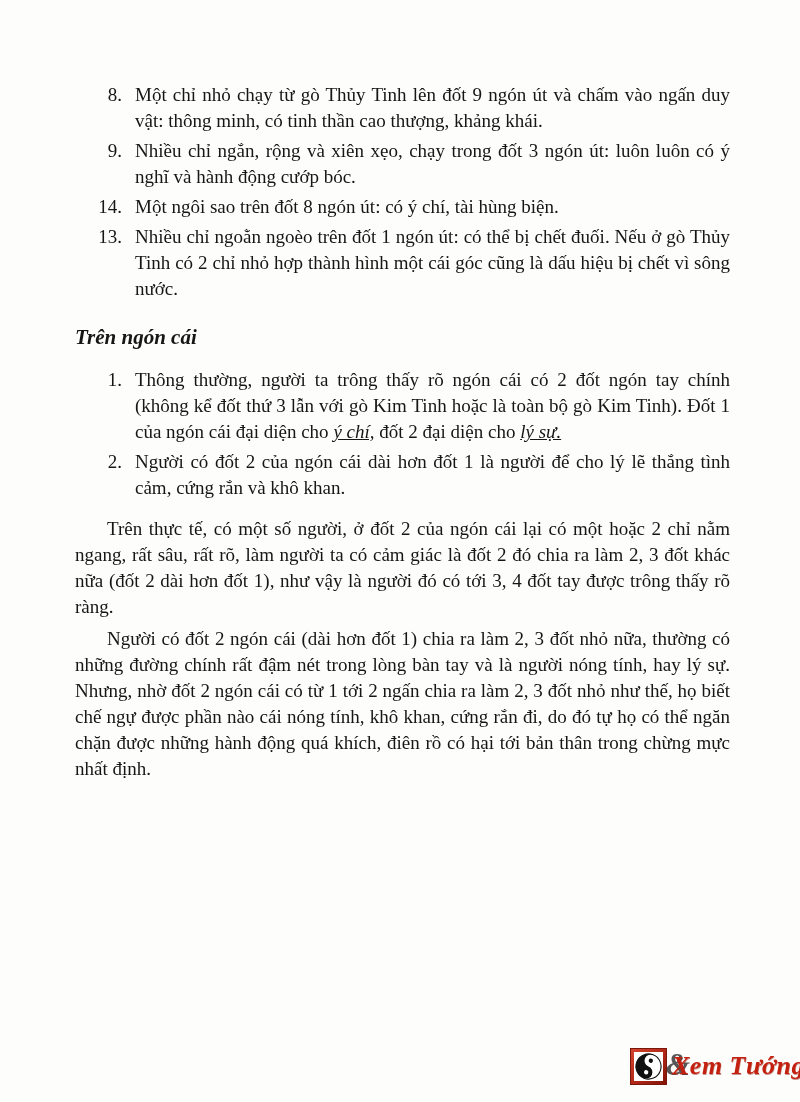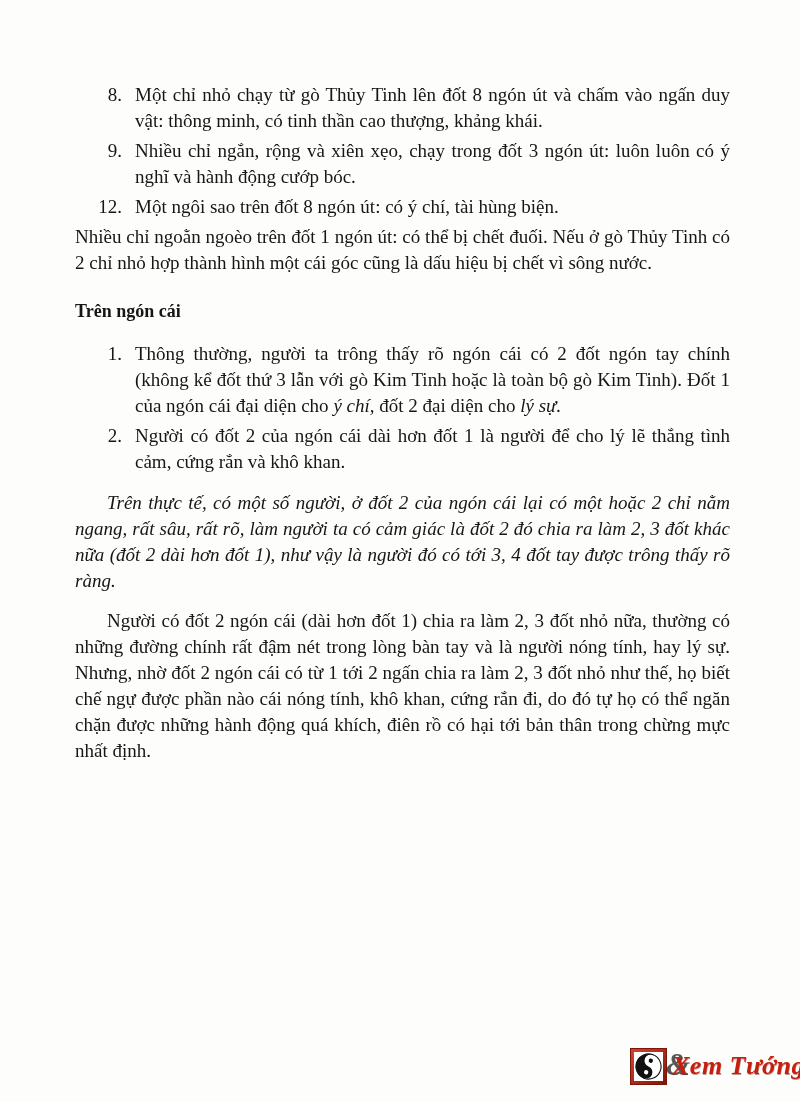"Một chỉ nhỏ chạy từ" div.li-text { text: 8 -> 9 }
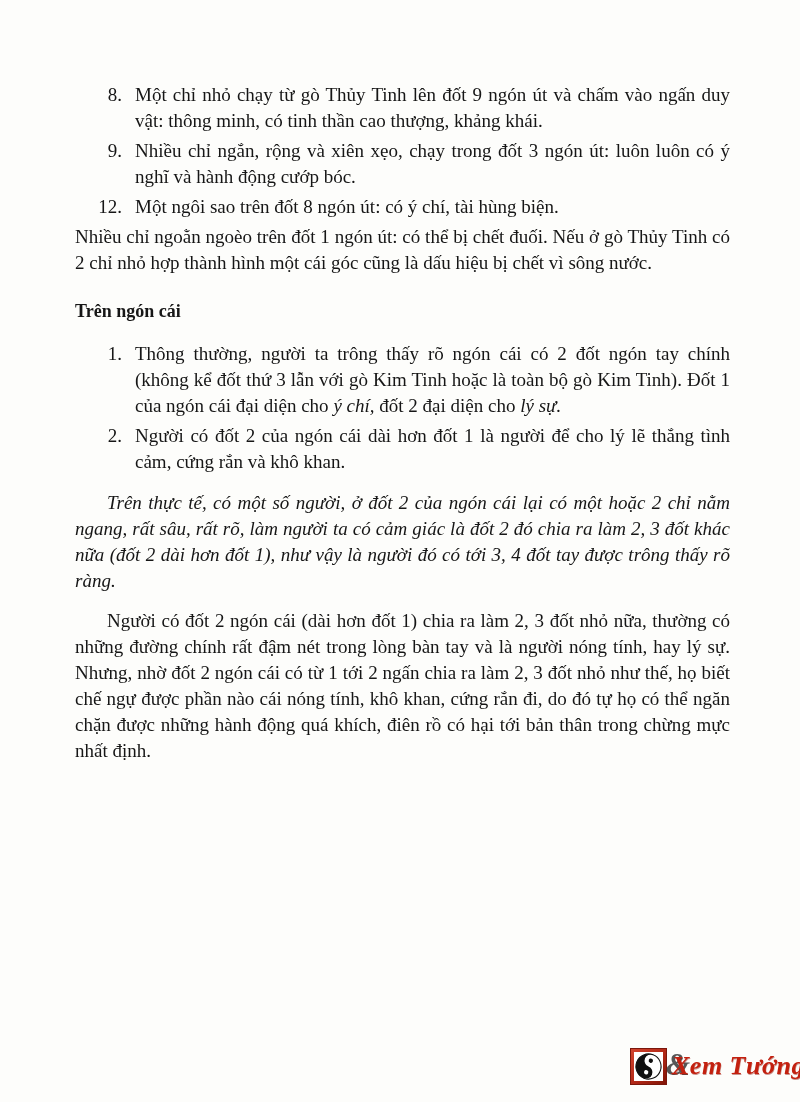"12." div.li-num { text: 12 -> 14 }
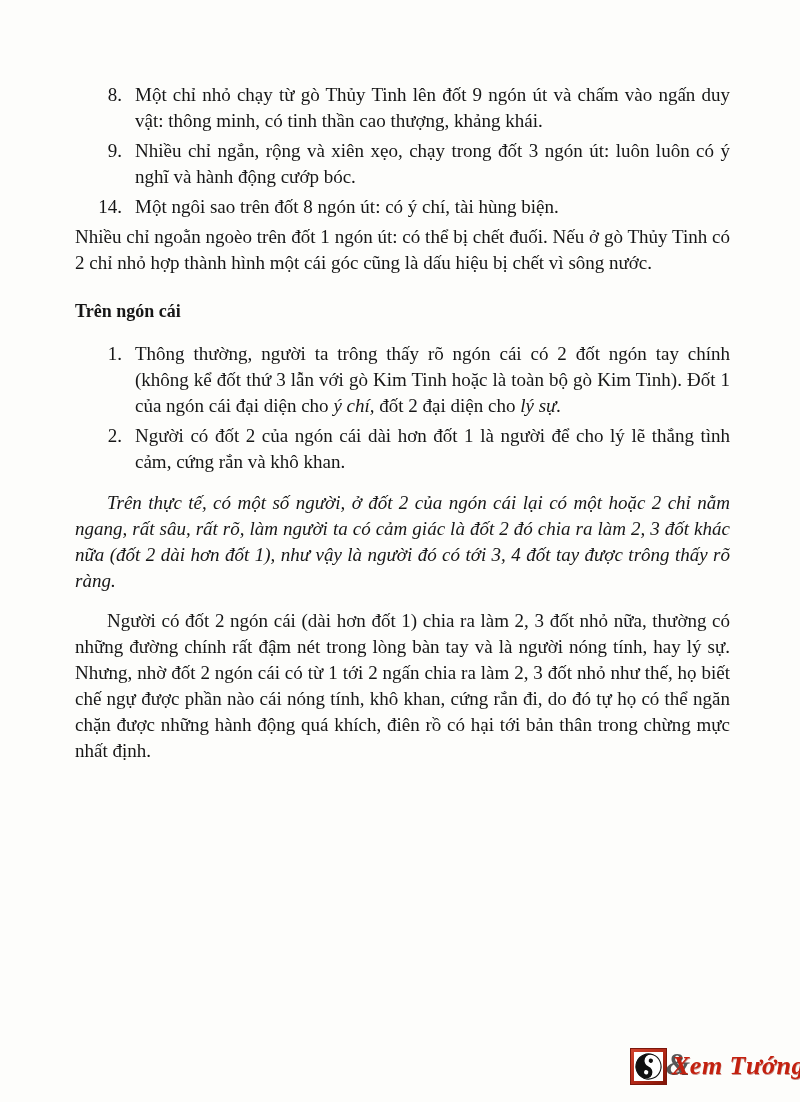"13." div.li-num { html: none -> <div>13.</div> }
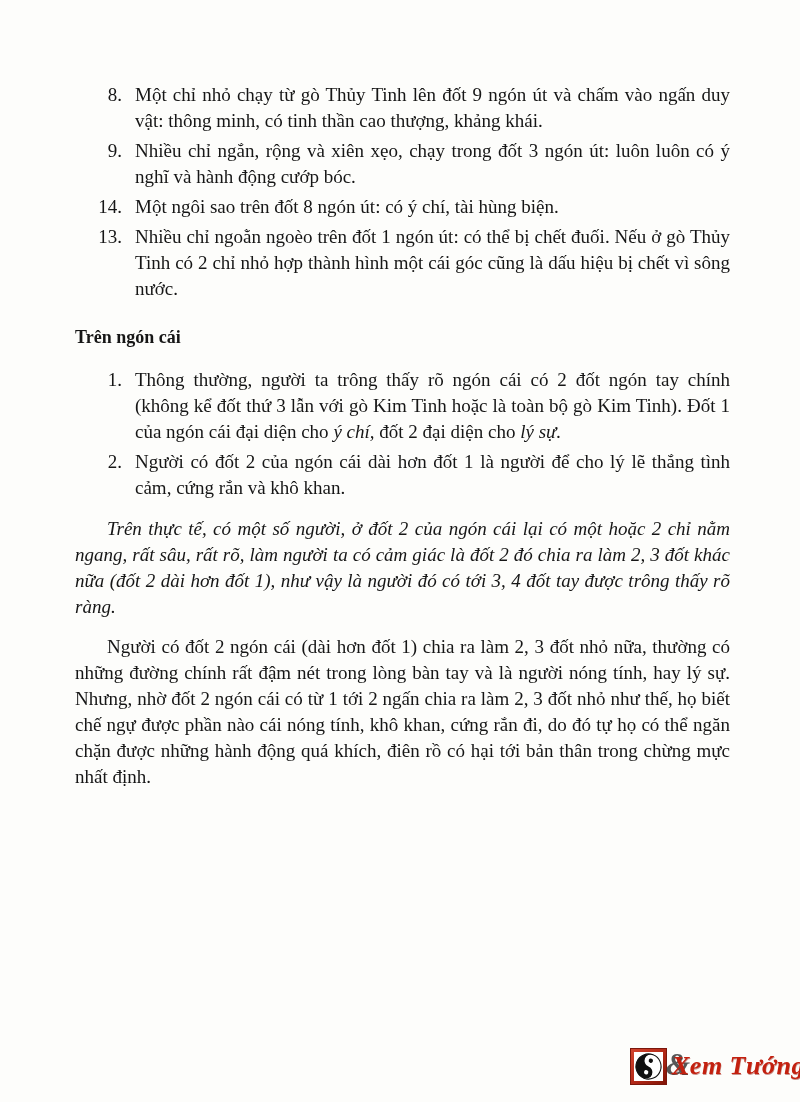"Trên ngón cái" .heading { font-size: 18px -> 21px; font-style: none -> italic }
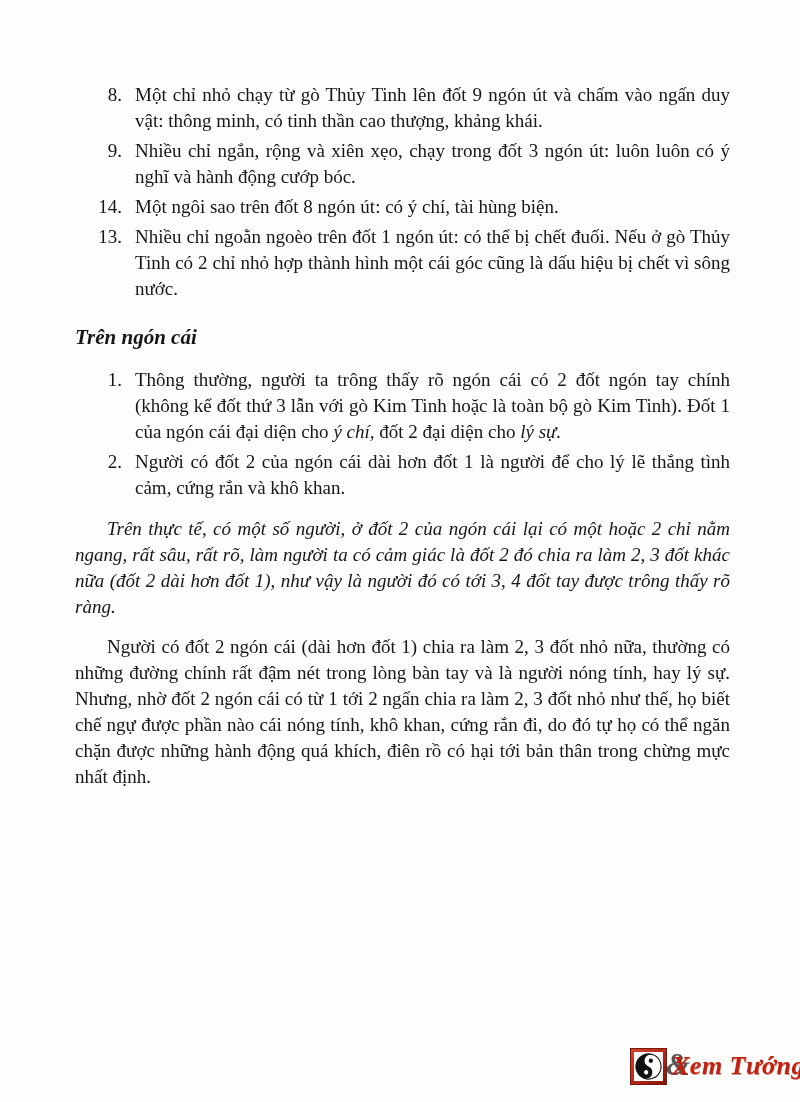"ý chí," em { text-decoration: none -> underline }
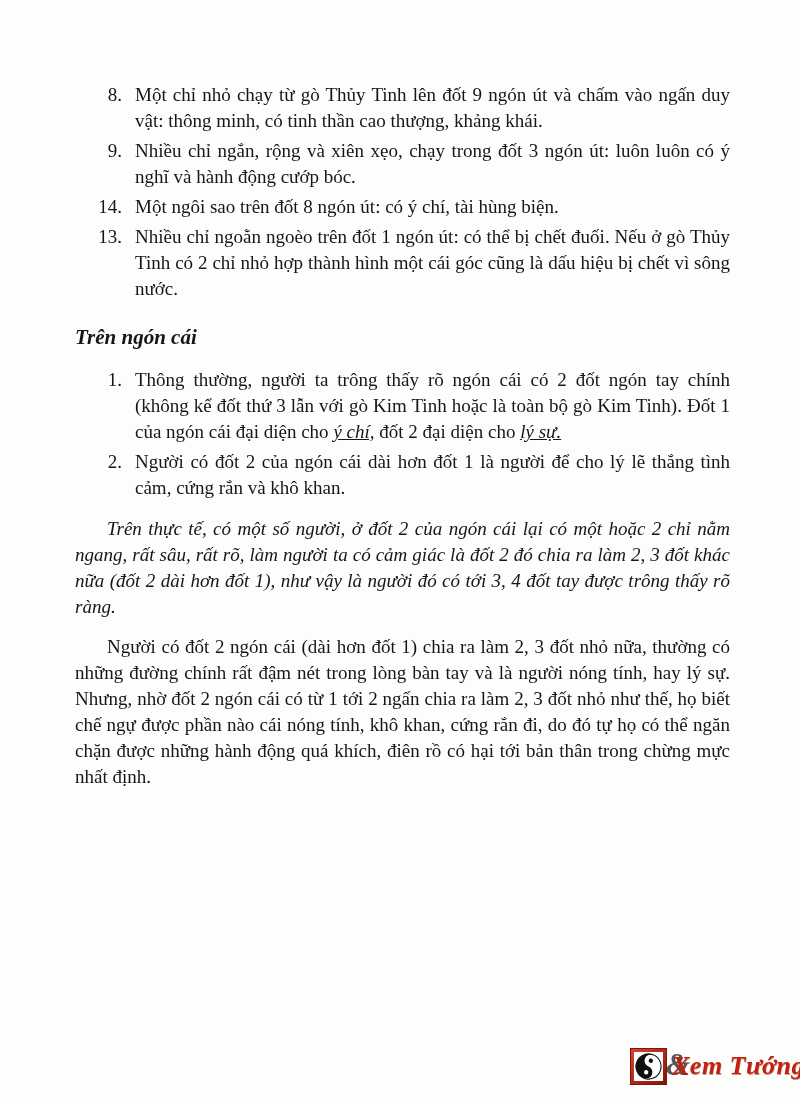"Trên thực tế, có một" .para-first { font-style: italic -> none }
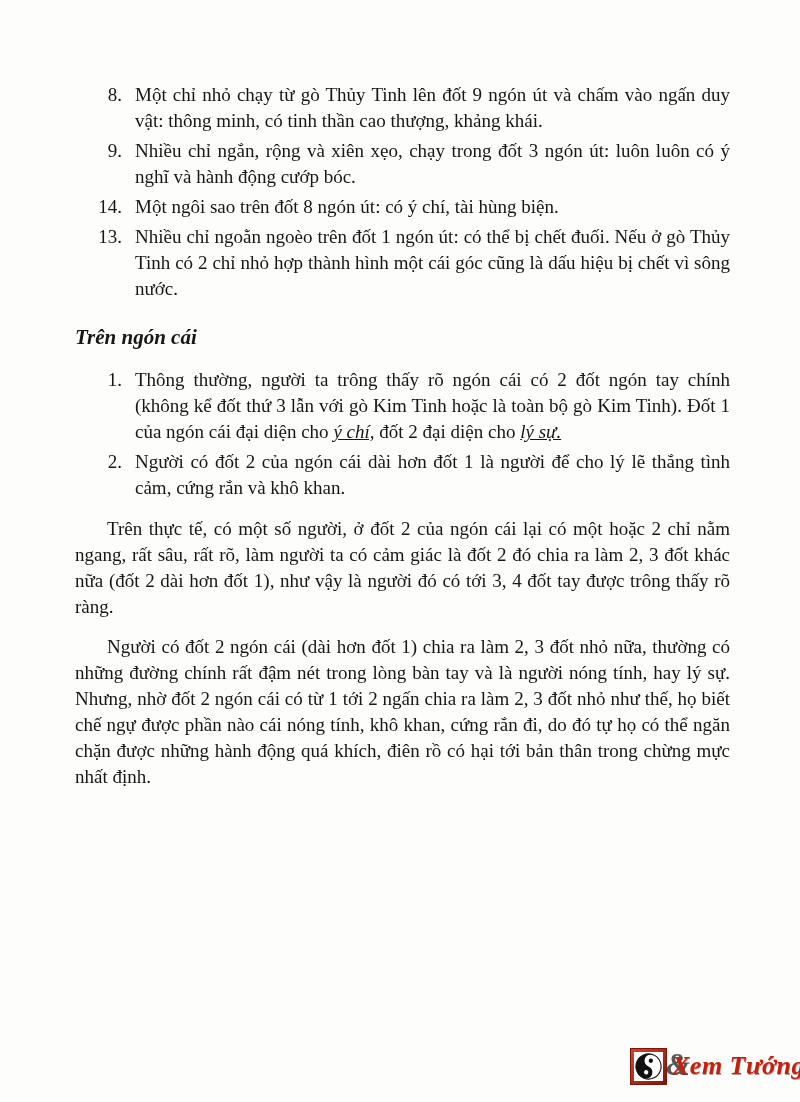"Người có đốt 2 ngón" .para + .para { margin-top: 14px -> 6px }
